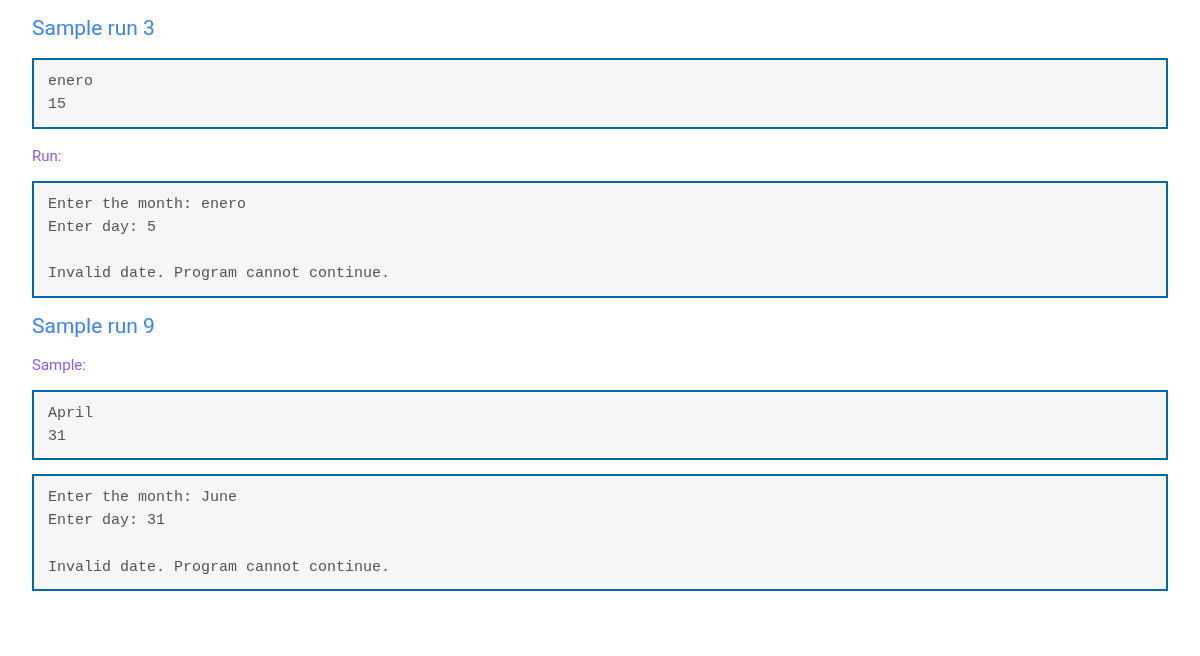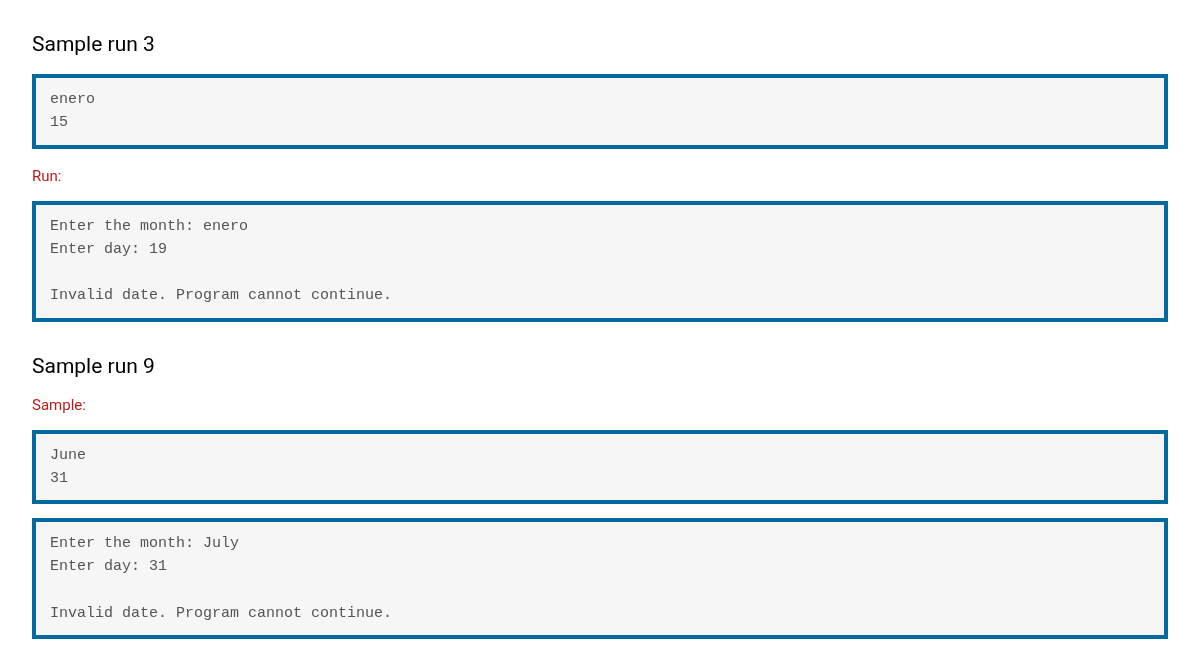"Sample run 3" h3.section-heading { color: #000000 -> #3b82f6; margin-top: 32px -> 16px }
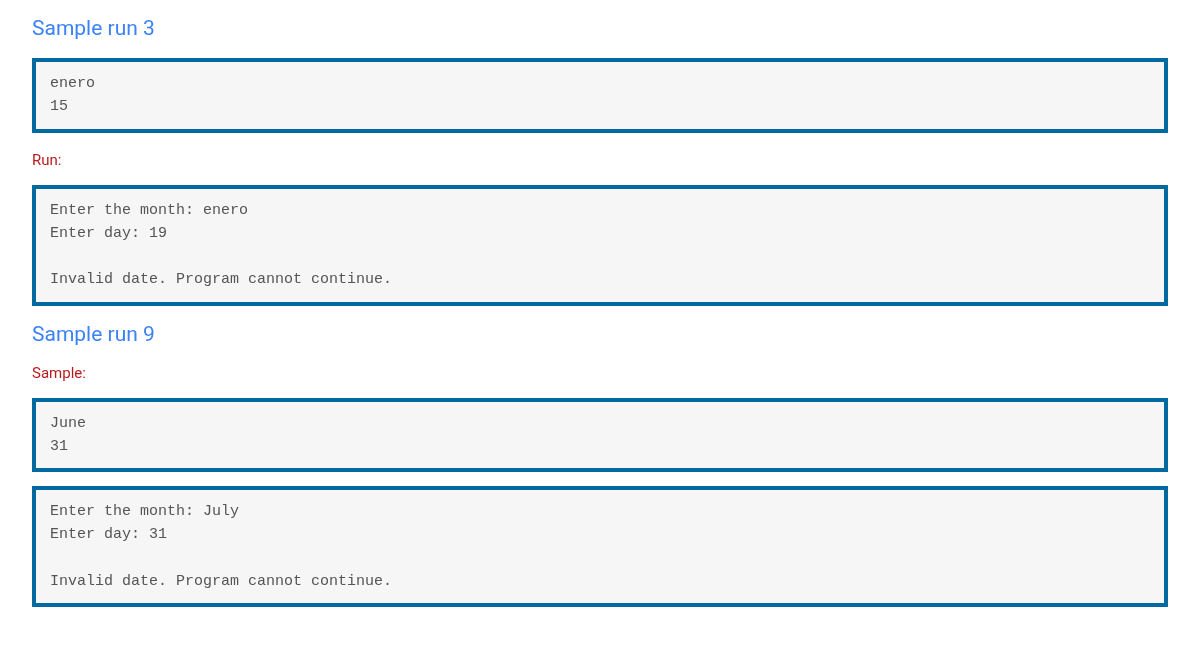"enero" pre.code-block { border: 4px solid #0369a1 -> 2px solid #0369a1 }
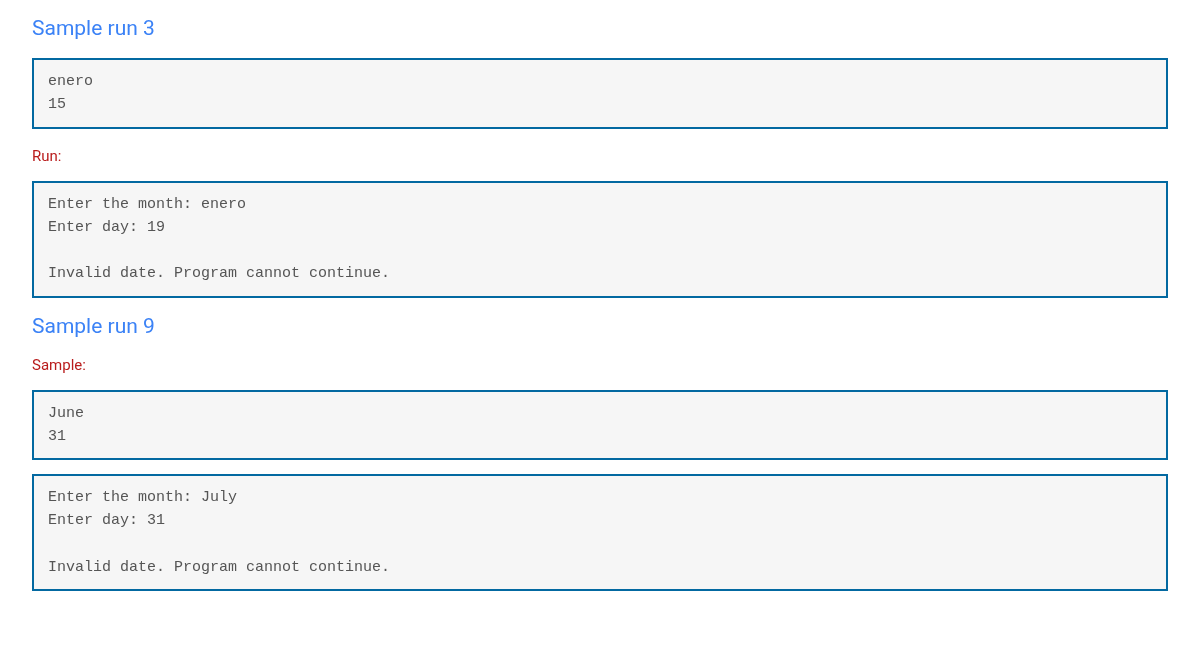"Run:" p.text-label { color: #b91c1c -> #8b5cf6 }
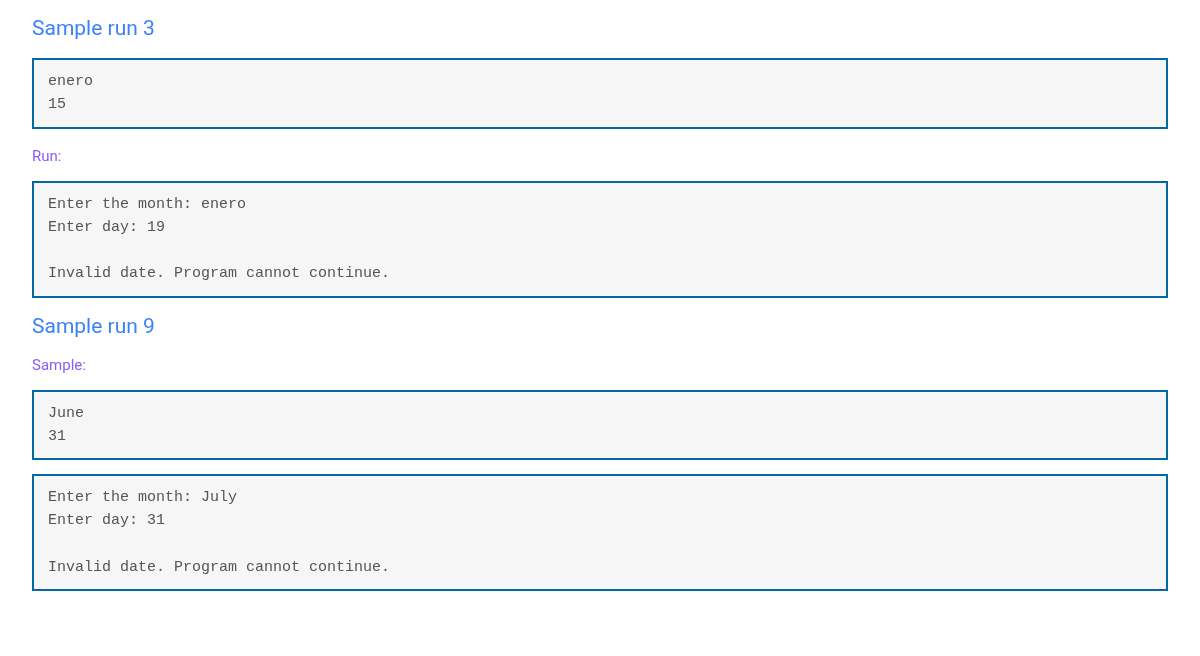"Enter the month: enero" pre.code-block { text: 19 -> 5 }
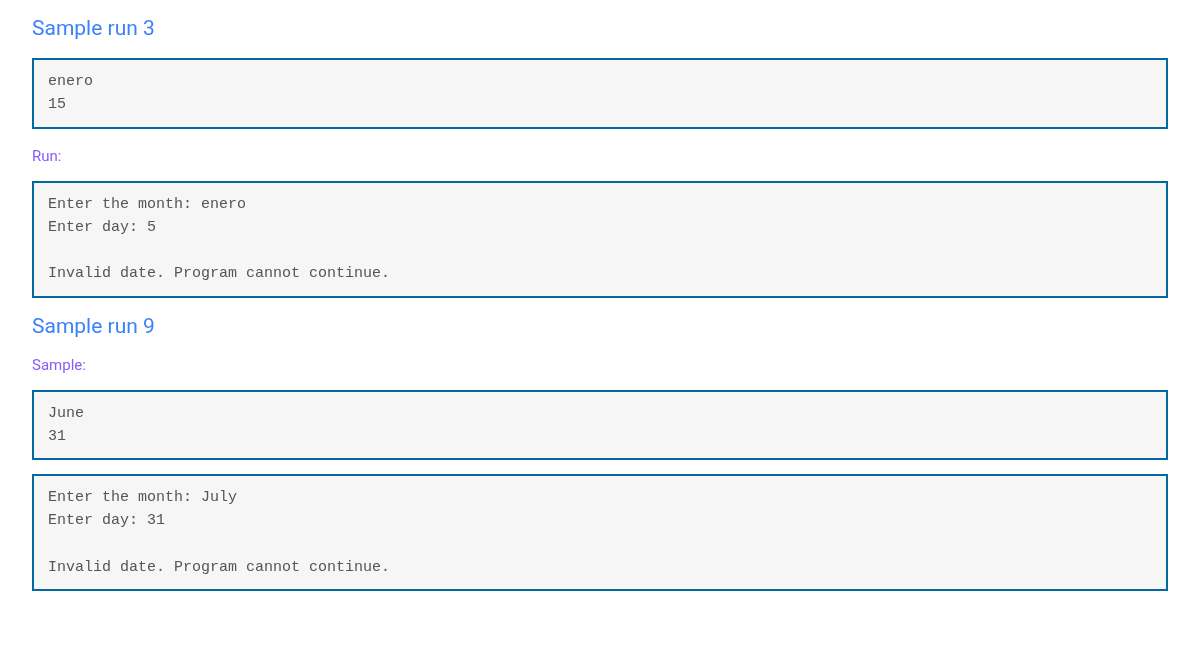"June" pre.code-block { text: June -> April }
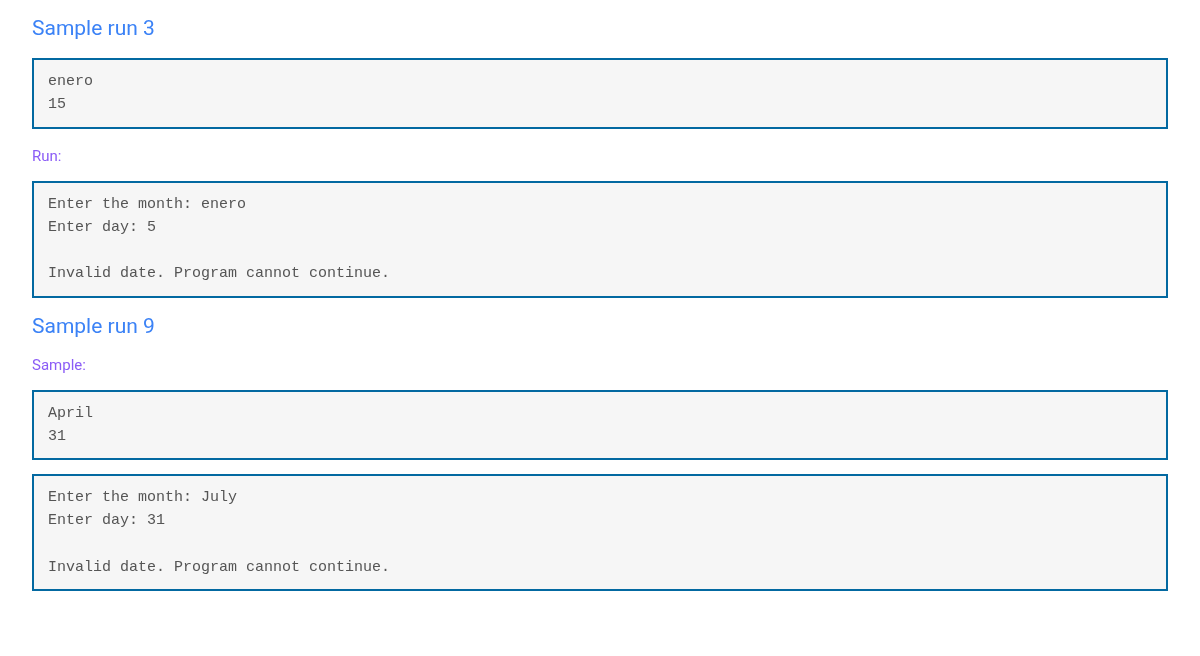"Enter the month: July" pre.code-block { text: July -> June }
